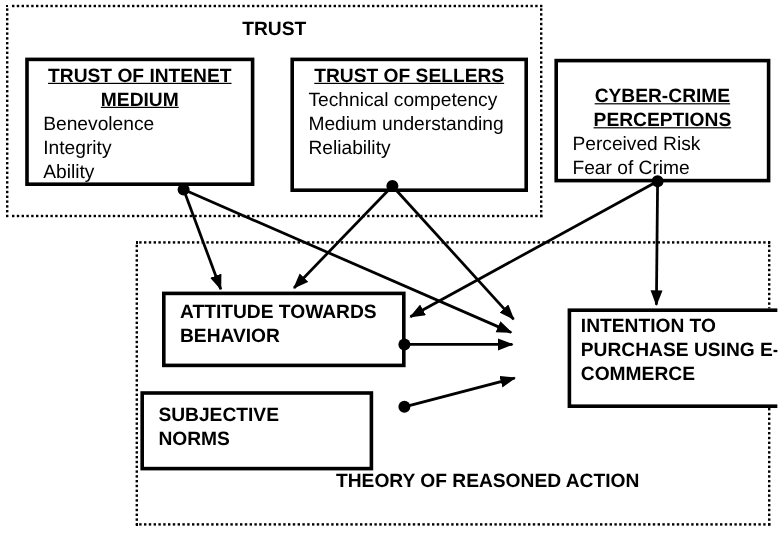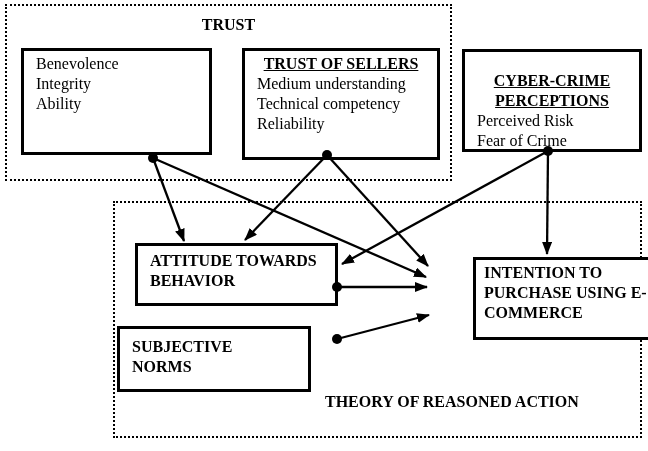"TRUST" .stage { font-family: Liberation Serif, serif -> Liberation Sans, sans-serif }
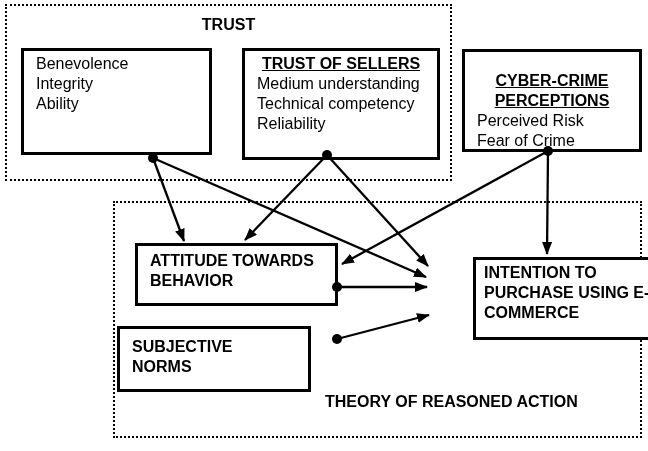"TRUST OF INTENET MEDIUM" div.node-title { html: none -> <div>TRUST OF INTENET MEDIUM</div> }
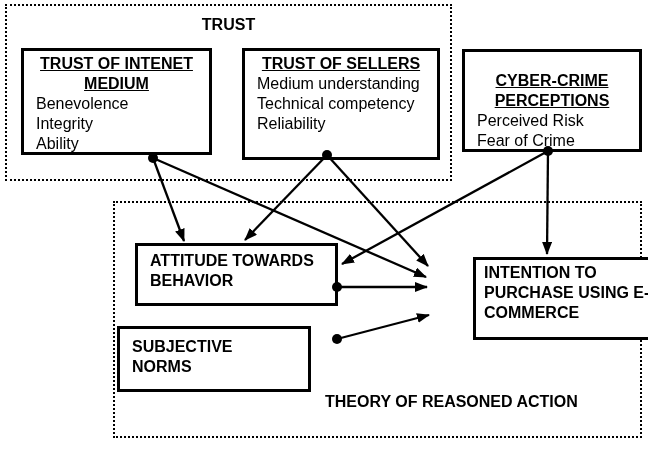"Medium understanding" div { order: before "Technical competency" -> after "Technical competency" }
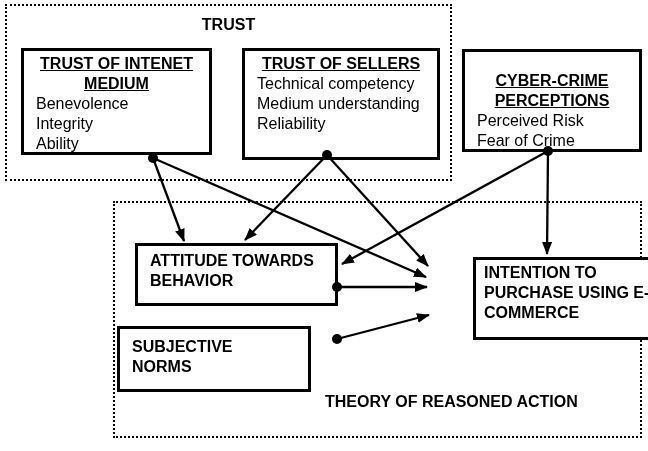"THEORY OF REASONED ACTION" #theory-label { margin-left: 45px -> none }
